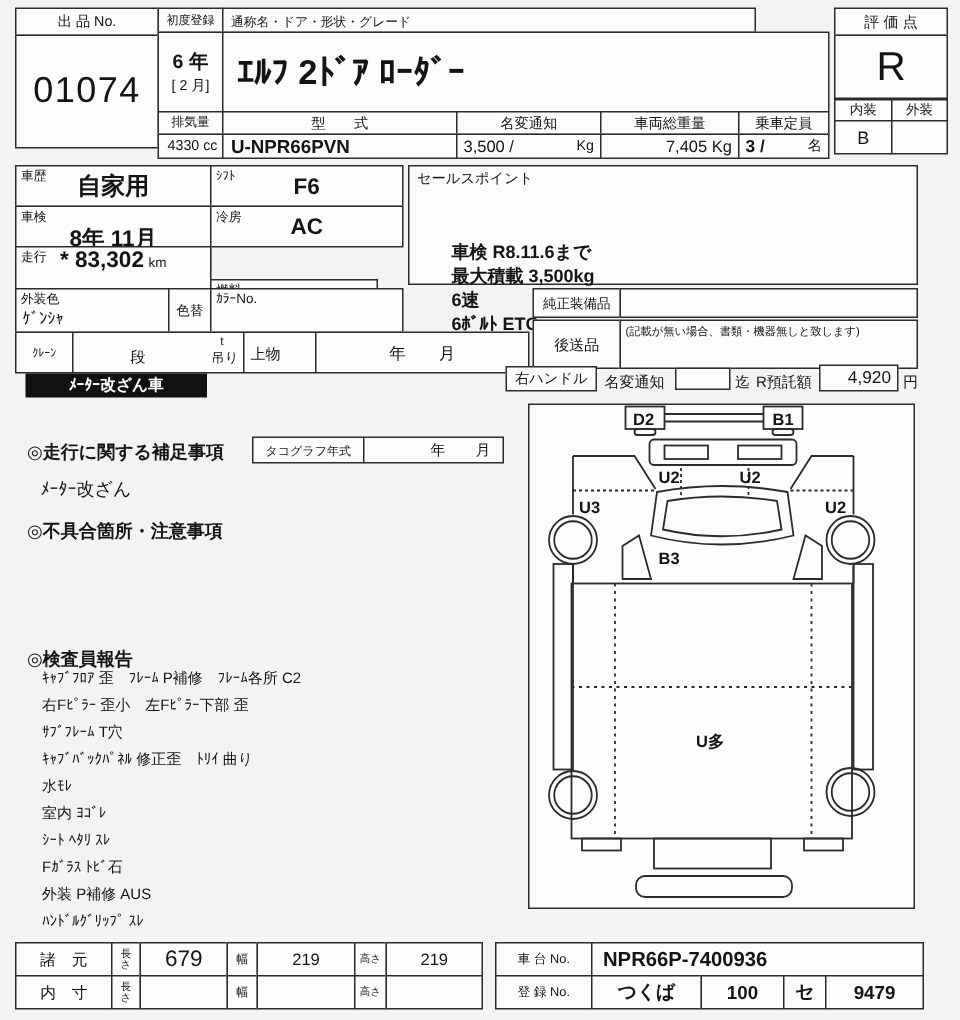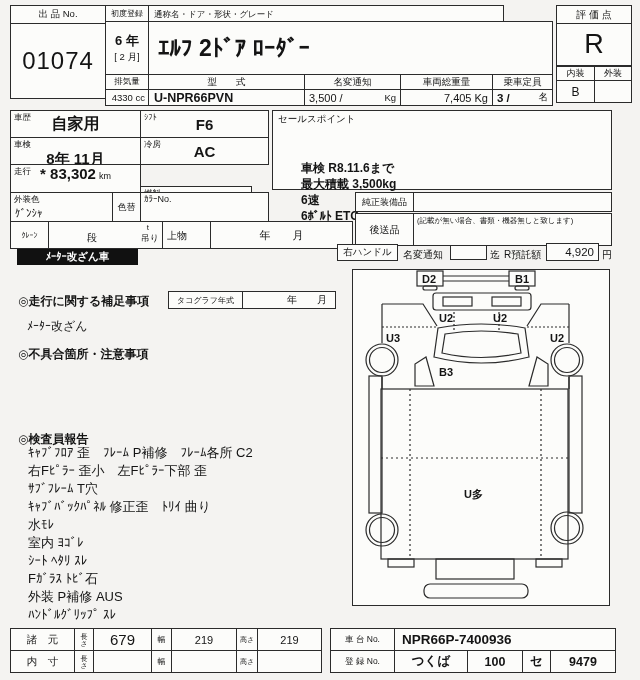"ｷｬﾌﾞﾌﾛｱ 歪 ﾌﾚｰﾑ P補修 ﾌﾚｰﾑ各所" .repline { font-size: 13px -> 10px }
